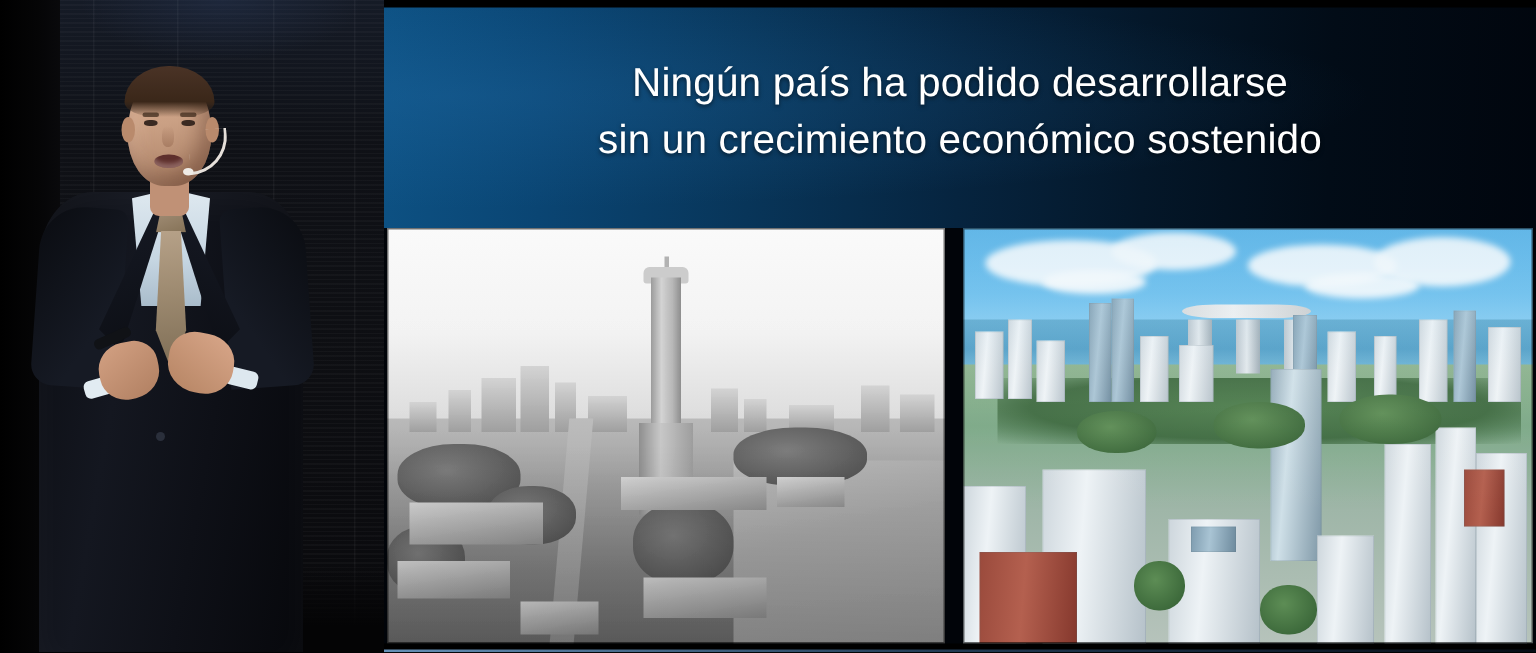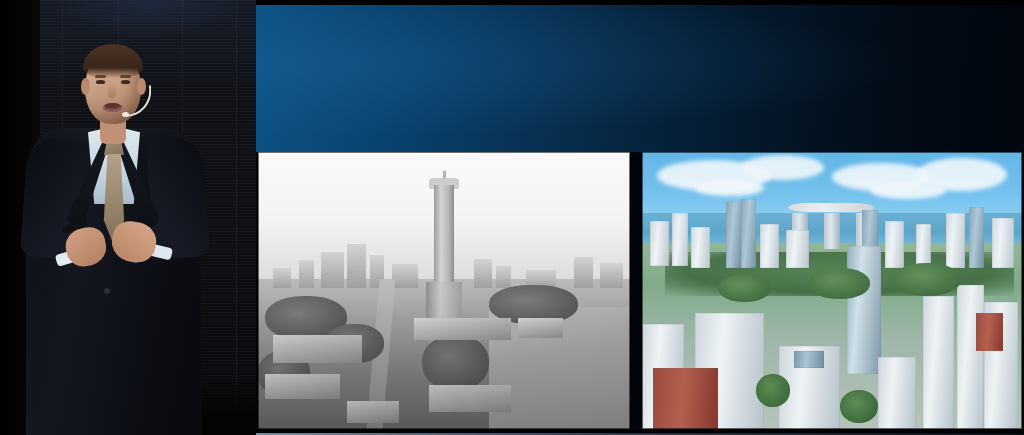"Ningún país ha podido desarrollarse" div.slide-title { html: none -> <div>Ningún país ha podido desarrollarse sin un crecimiento económico sostenido</div> }
